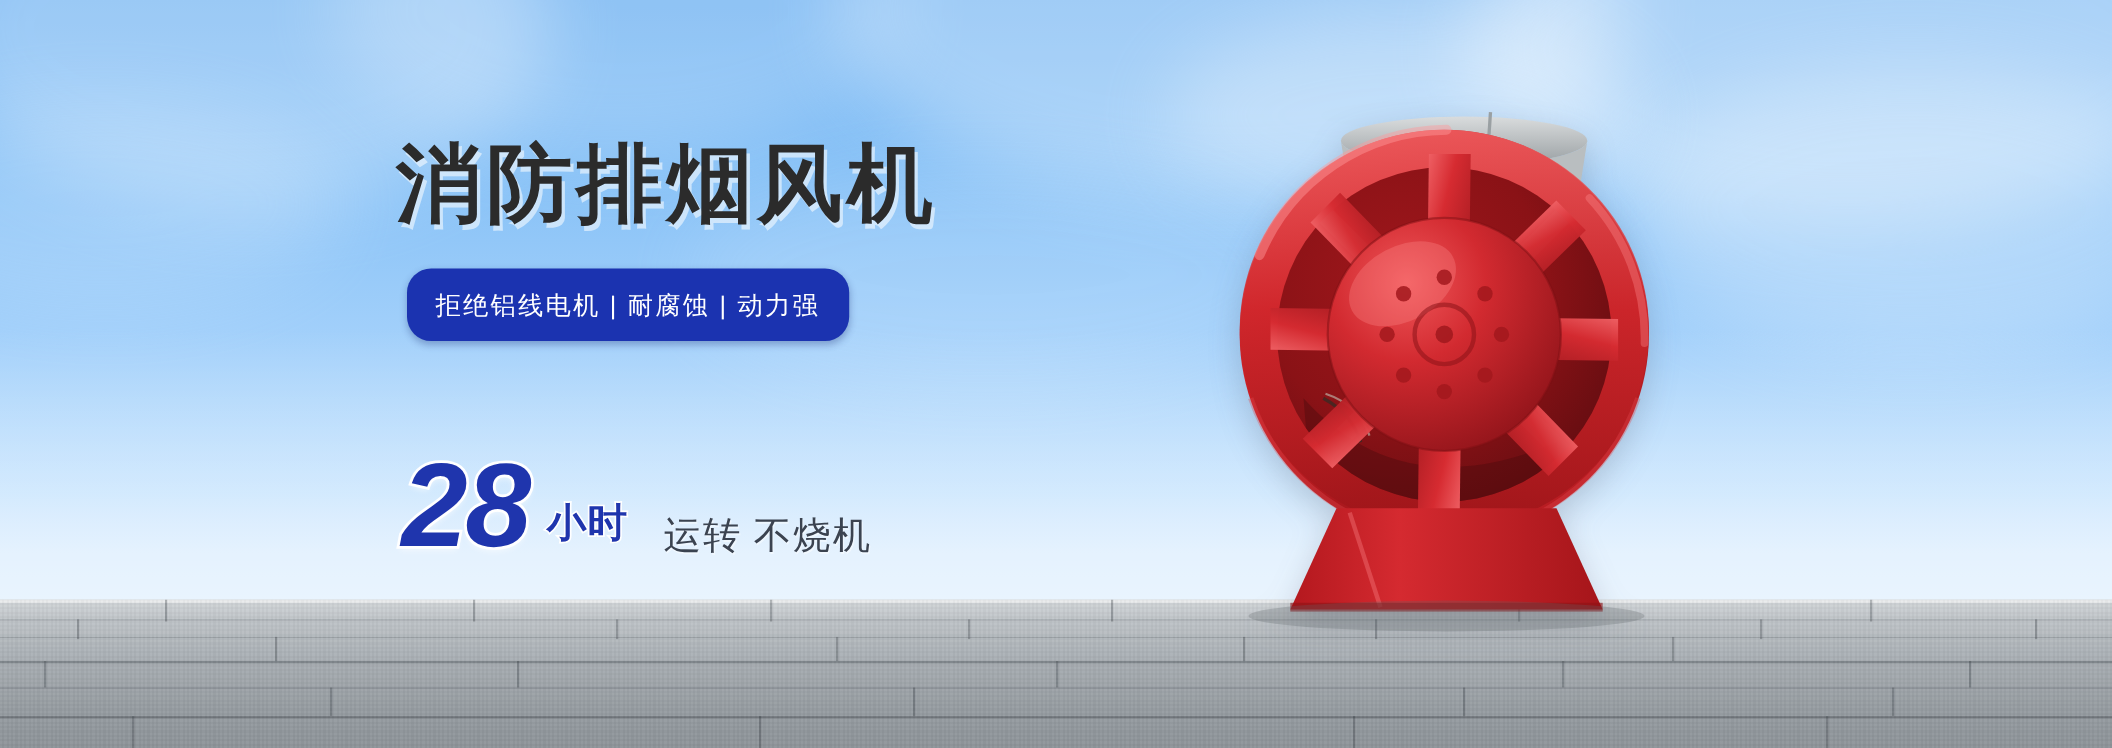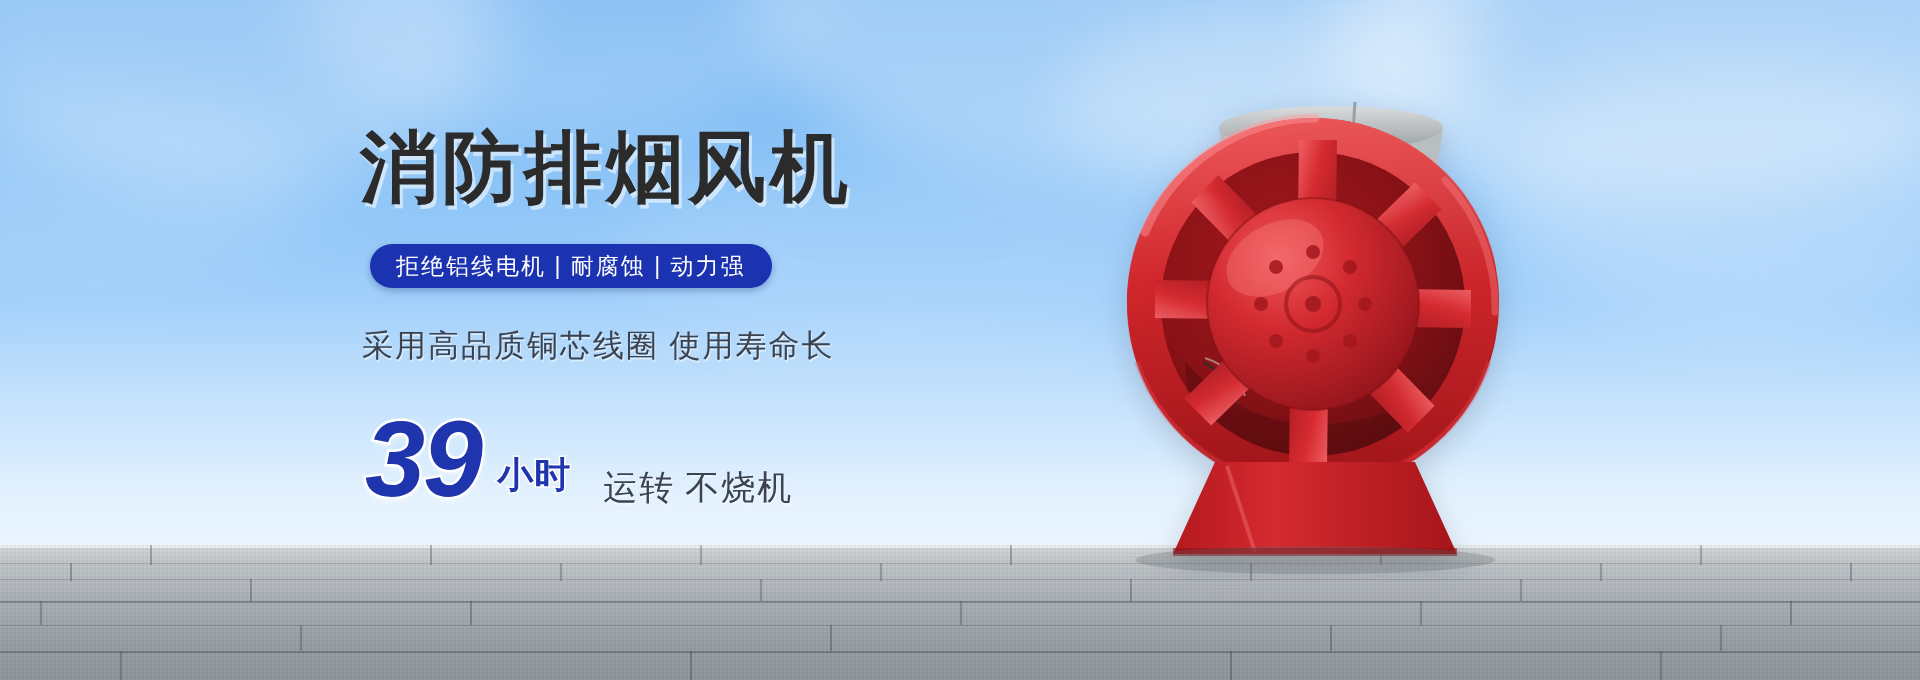"拒绝铝线电机 | 耐腐蚀 | 动力强" .badge { padding: 0 26px -> 11px 26px }
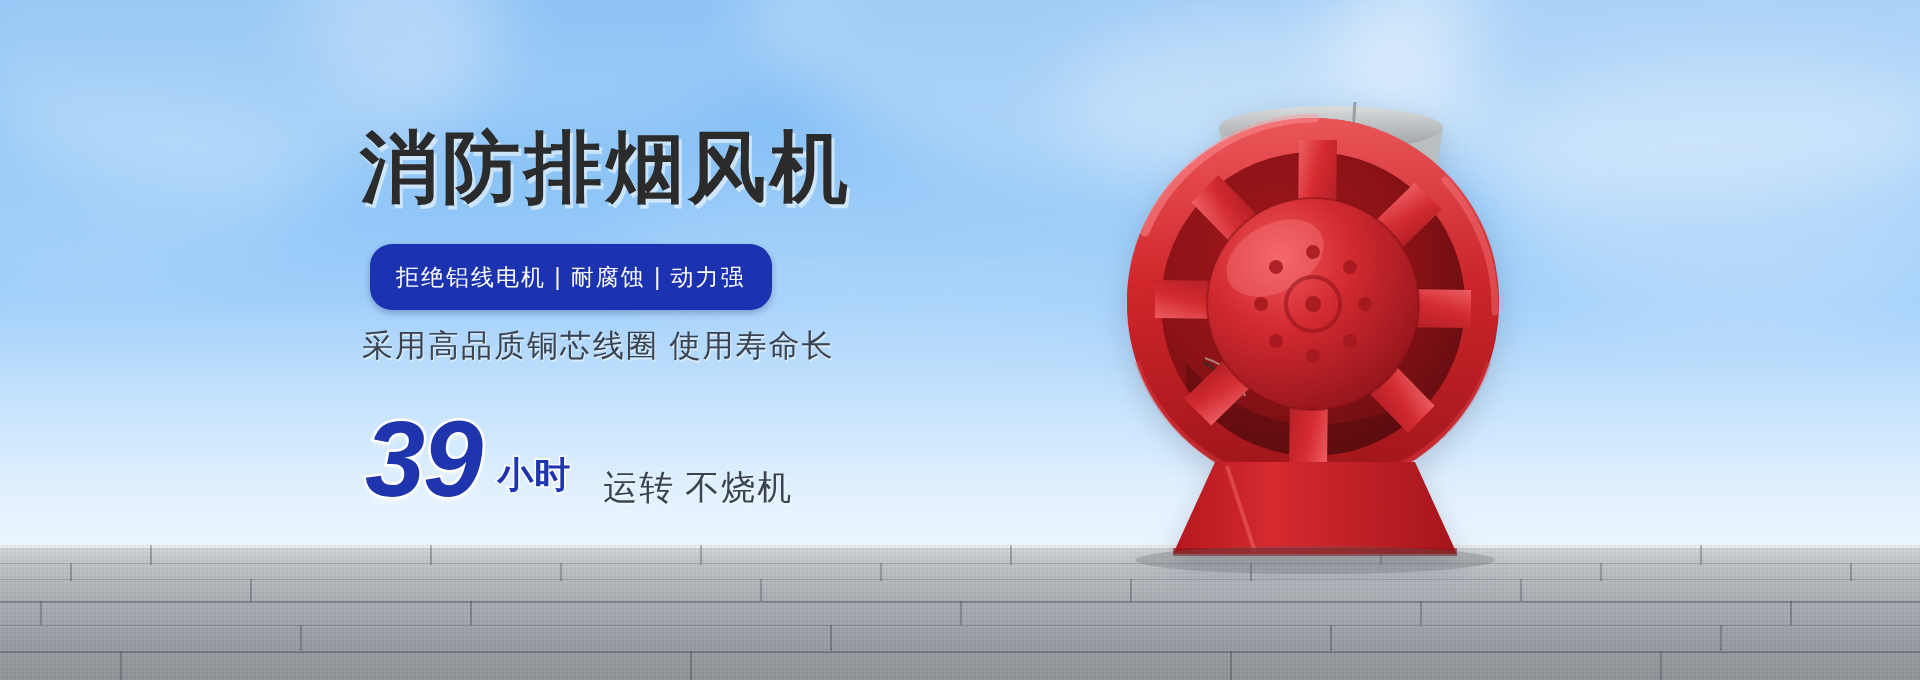"采用高品质铜芯线圈 使用寿命长" div.subtitle { html: <div>采用高品质铜芯线圈 使用寿命长</div> -> none }
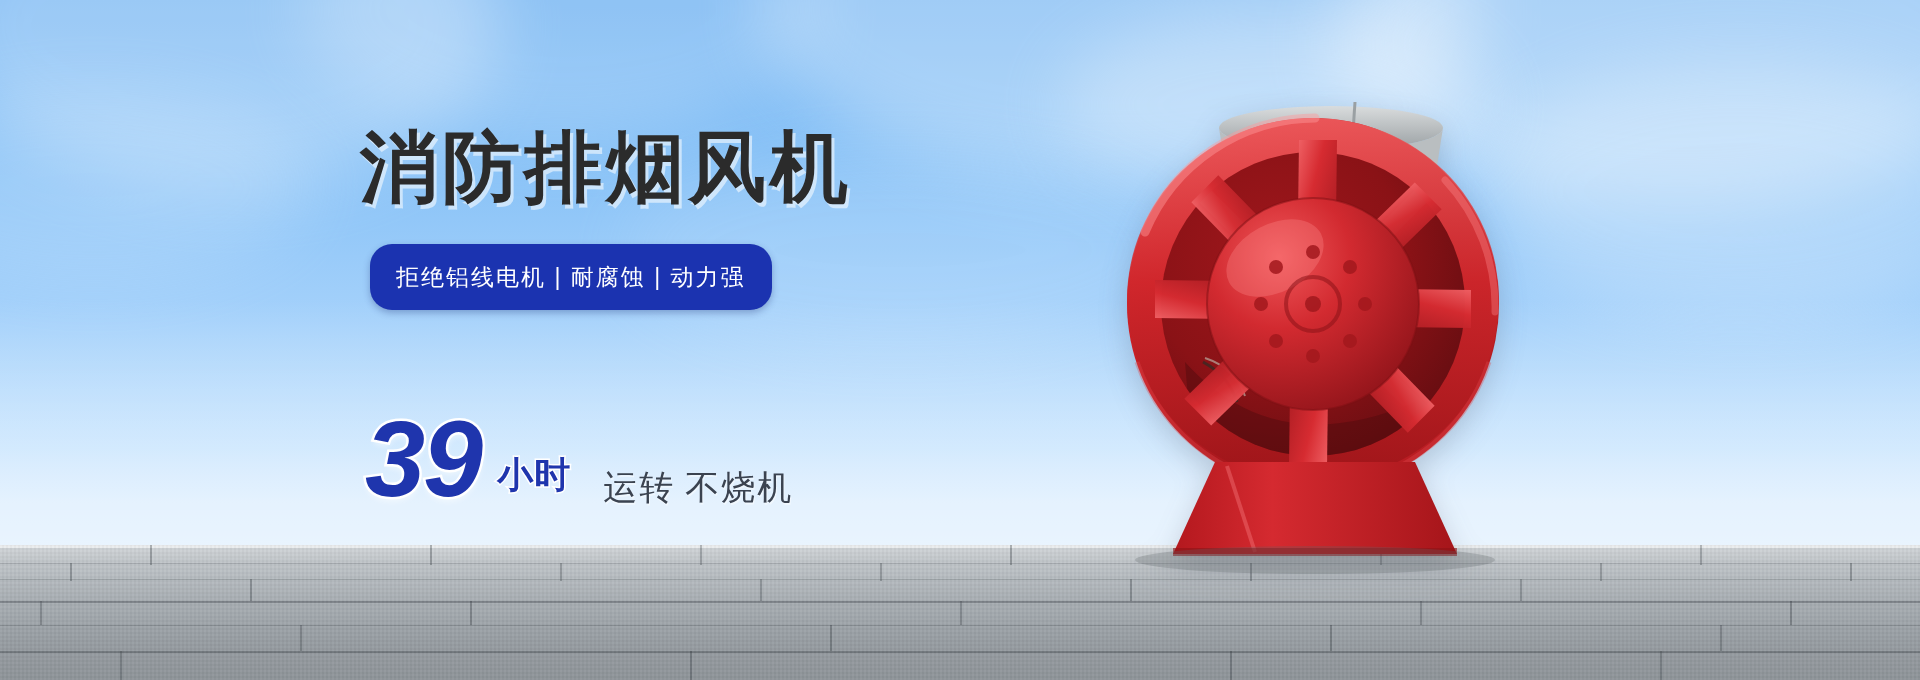"39" span.num { text: 39 -> 28 }
